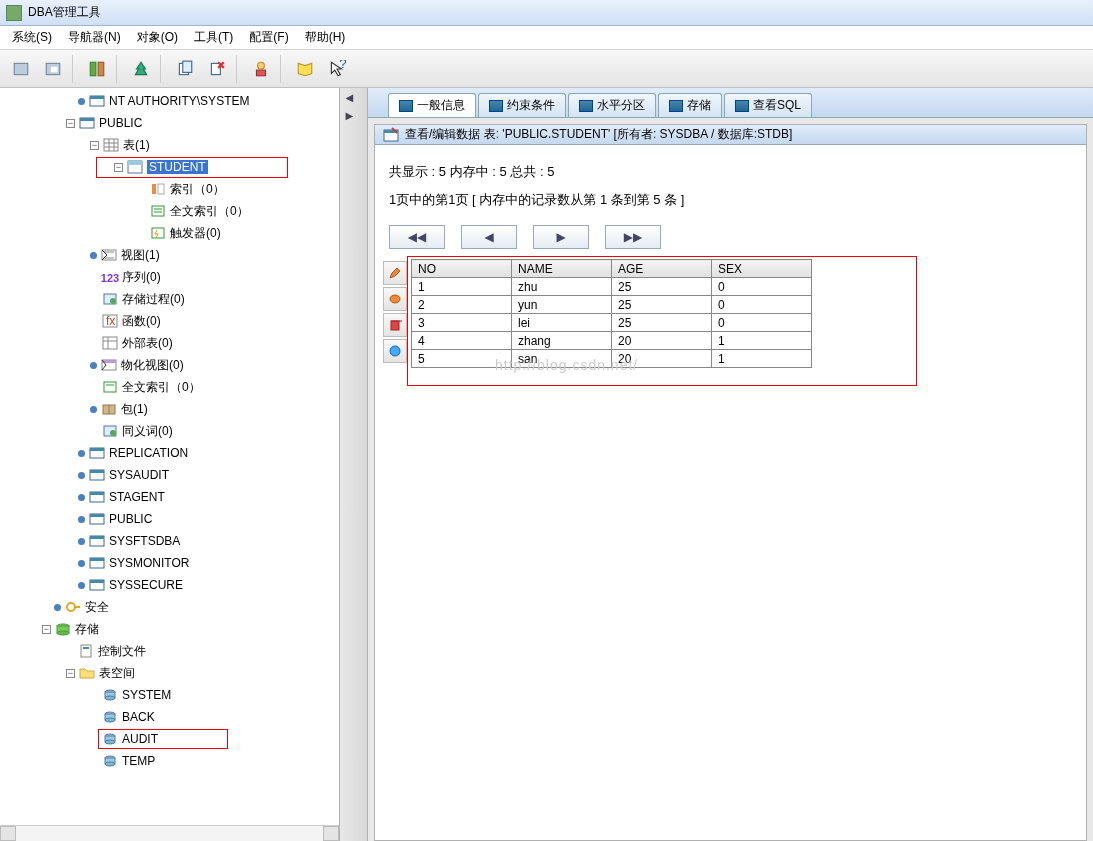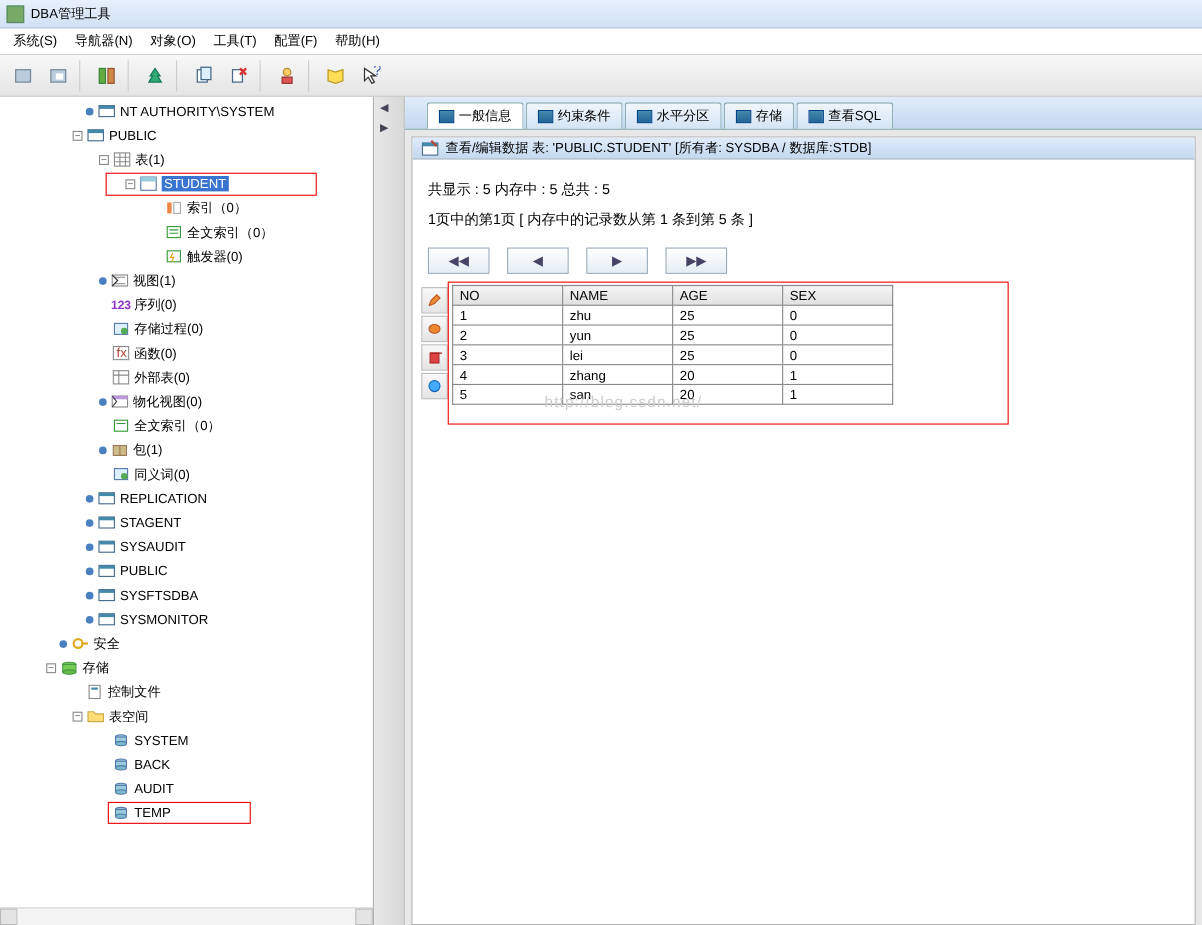"STAGENT" div.tree-row { order: before "SYSAUDIT" -> after "SYSAUDIT" }
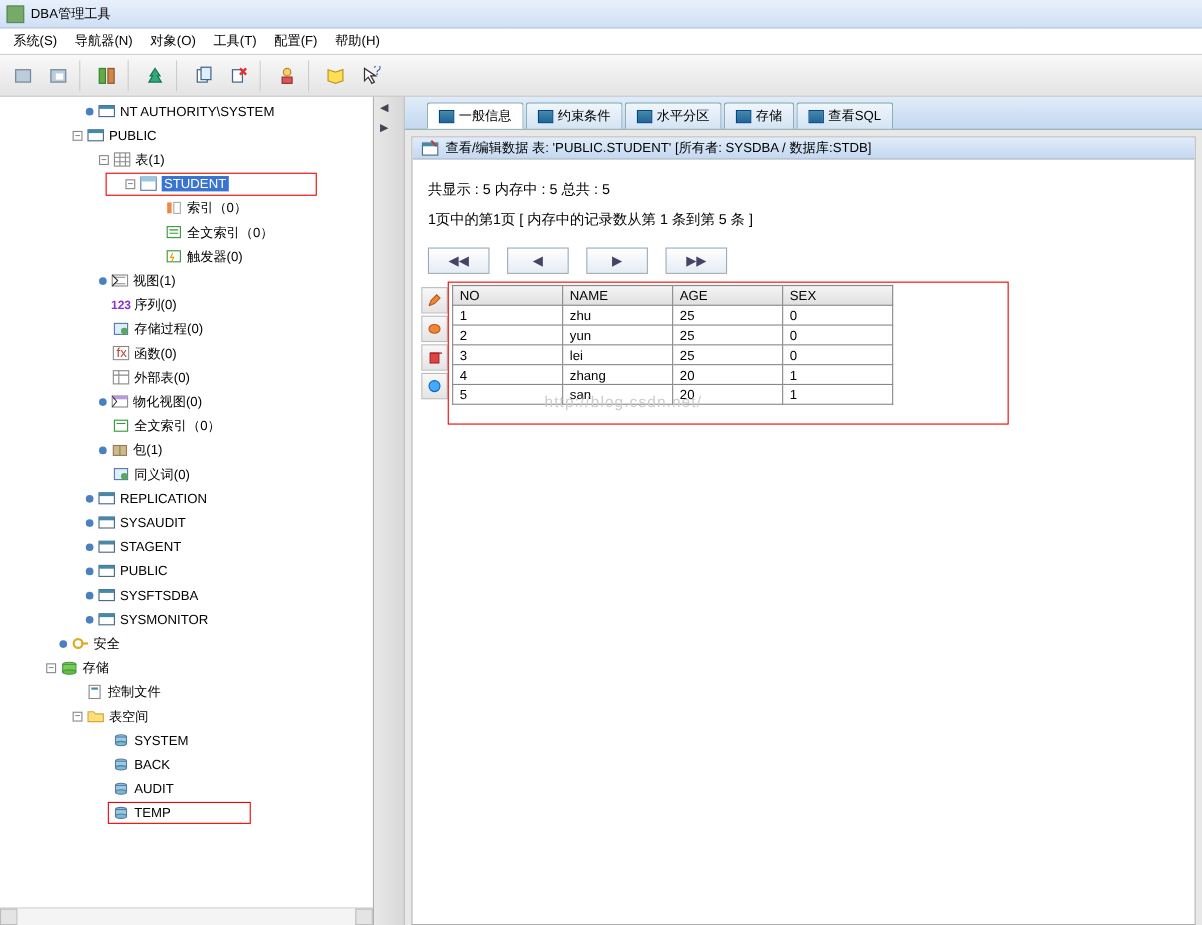"SYSSECURE" div.tree-row { html: none -> <div> <span></span> <span></span> <span> <svg> <rect></rect> <rect></rect> </svg> </span> <span>SYSSECURE</span> </div> }
